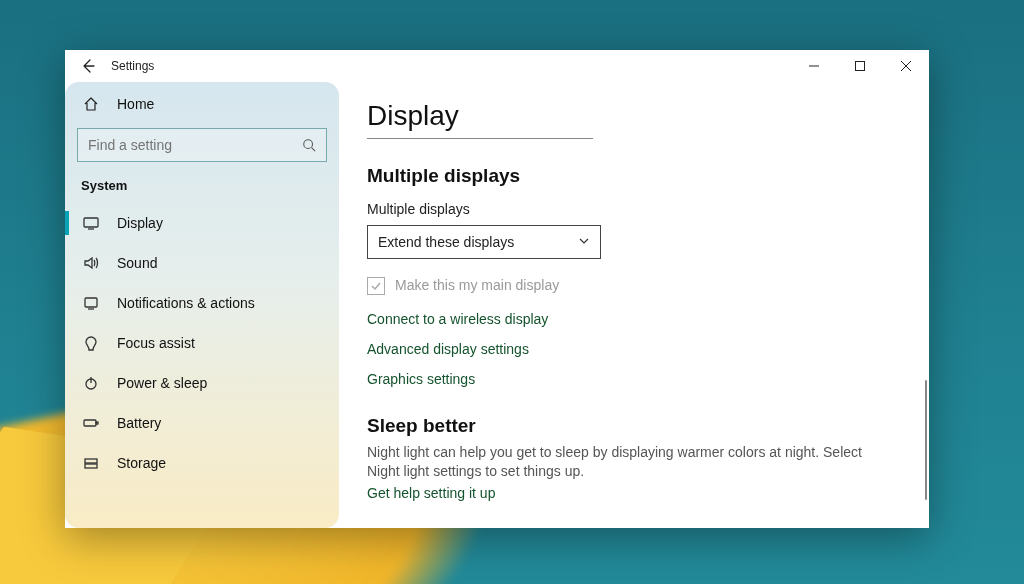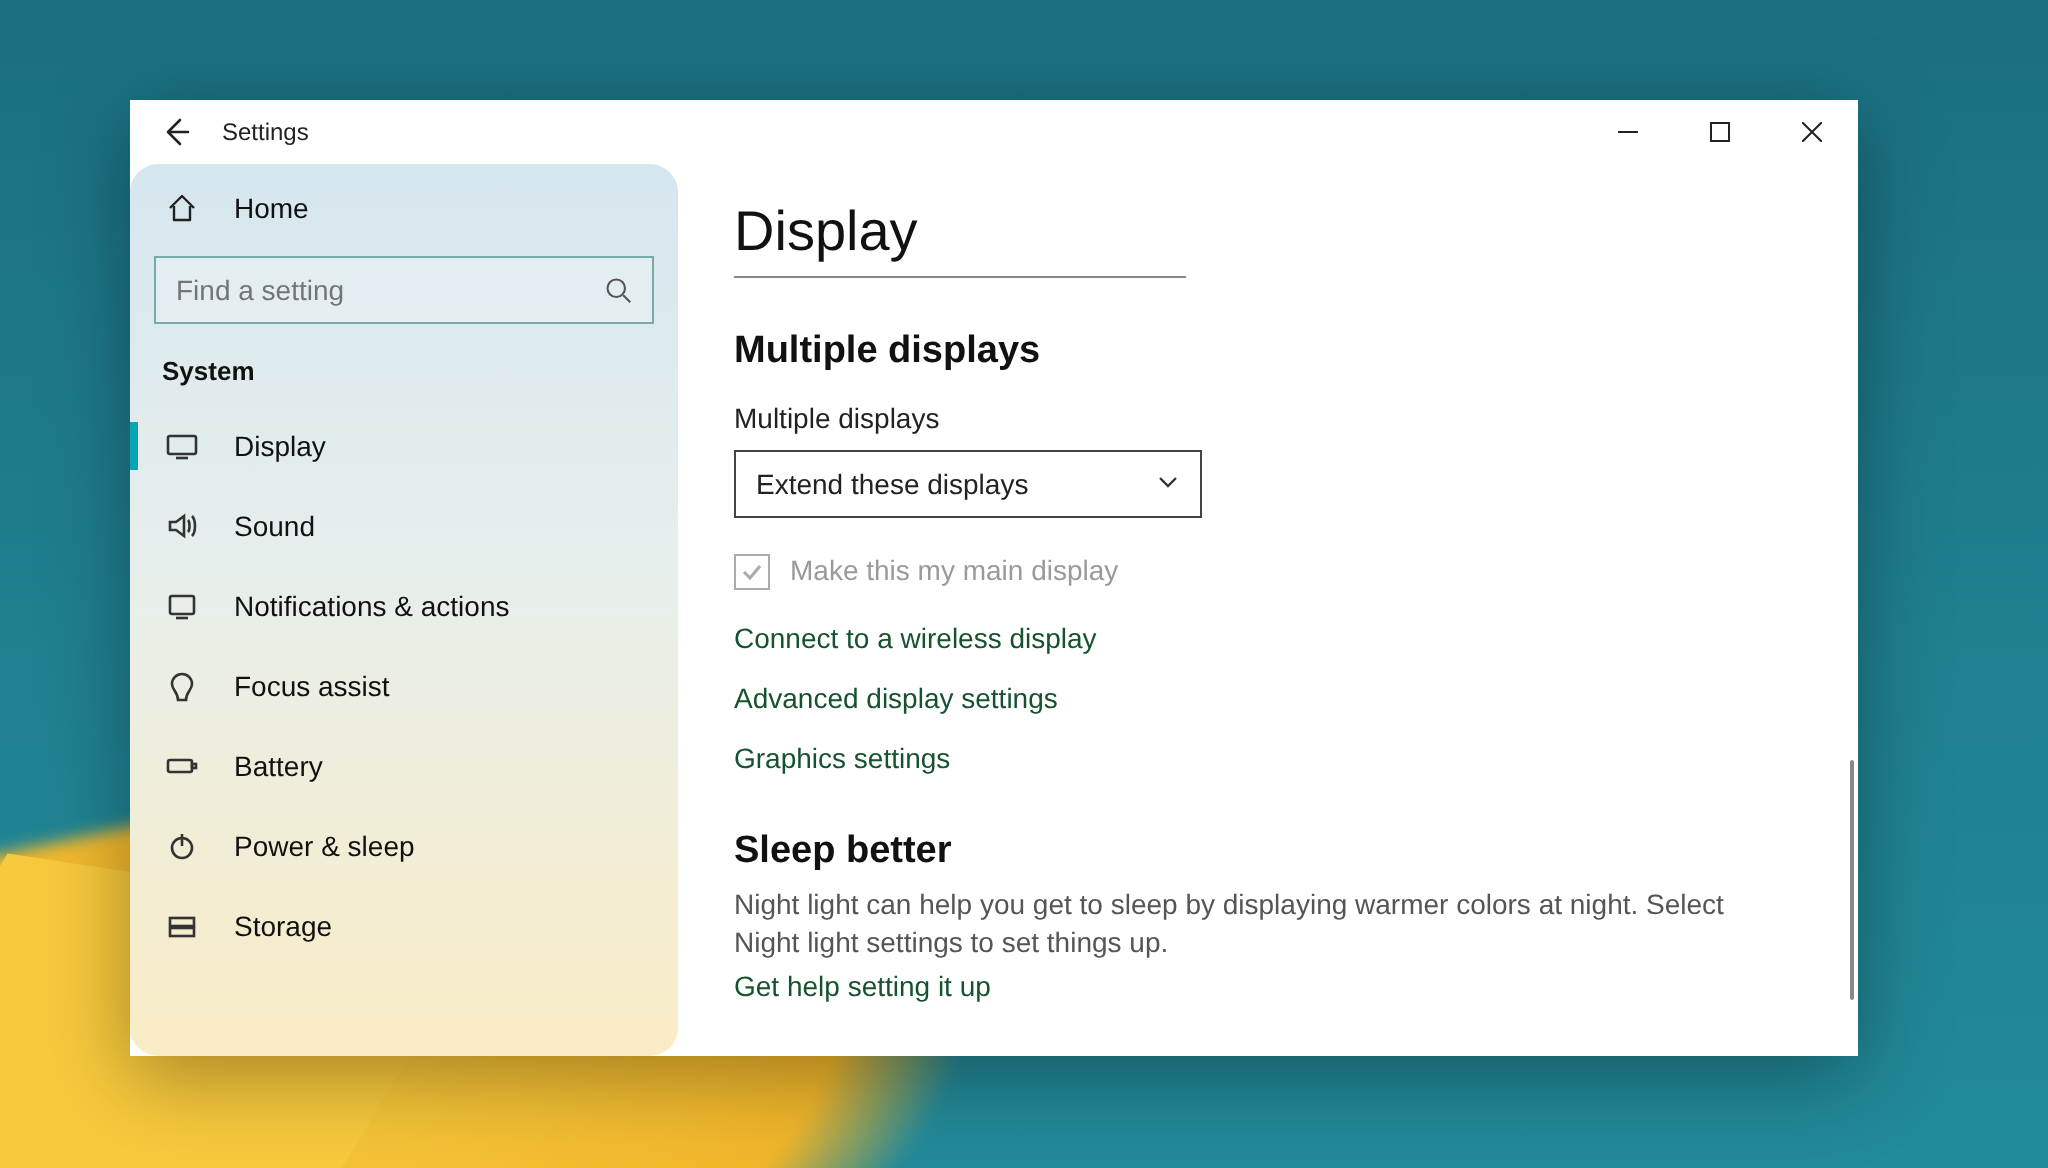"Battery" div.nav-item { order: before "Power & sleep" -> after "Power & sleep" }
